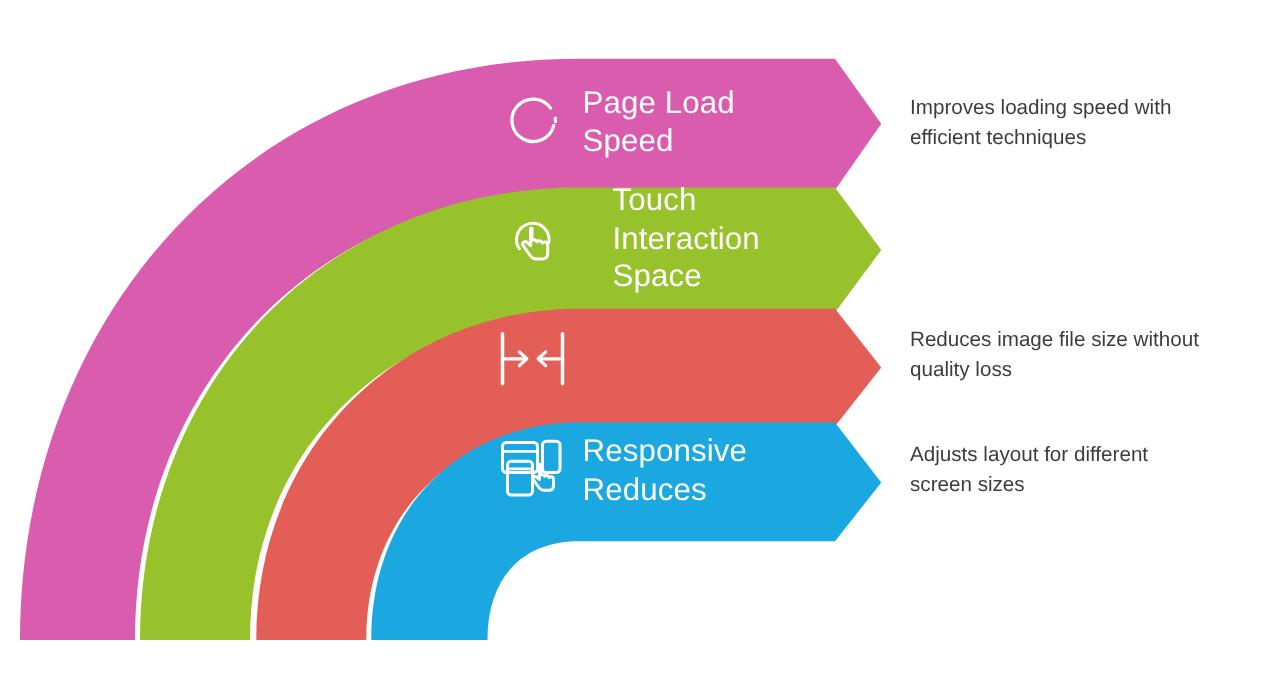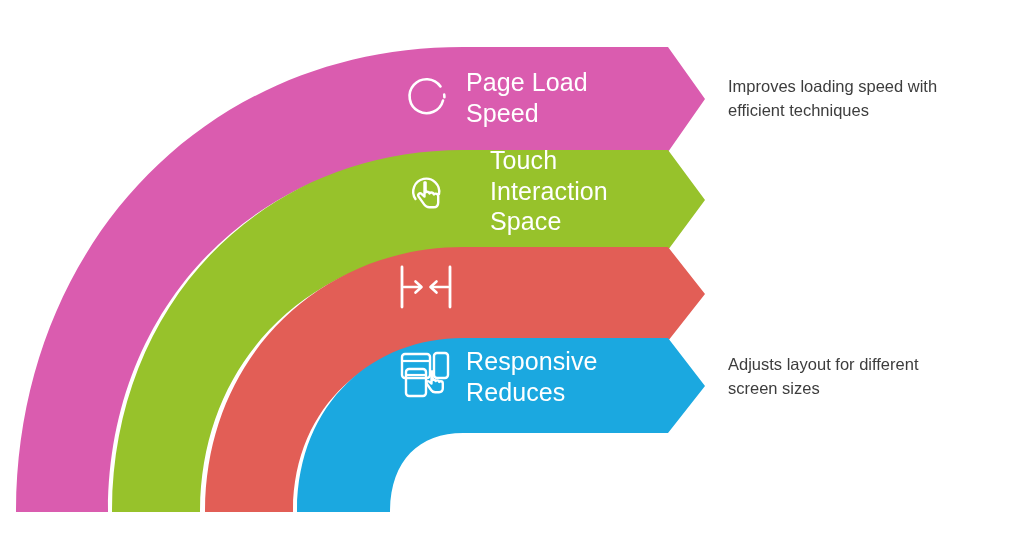"Reduces image file size without" div.desc-text { html: none -> <div>Reduces image file size without quality loss</div> }
